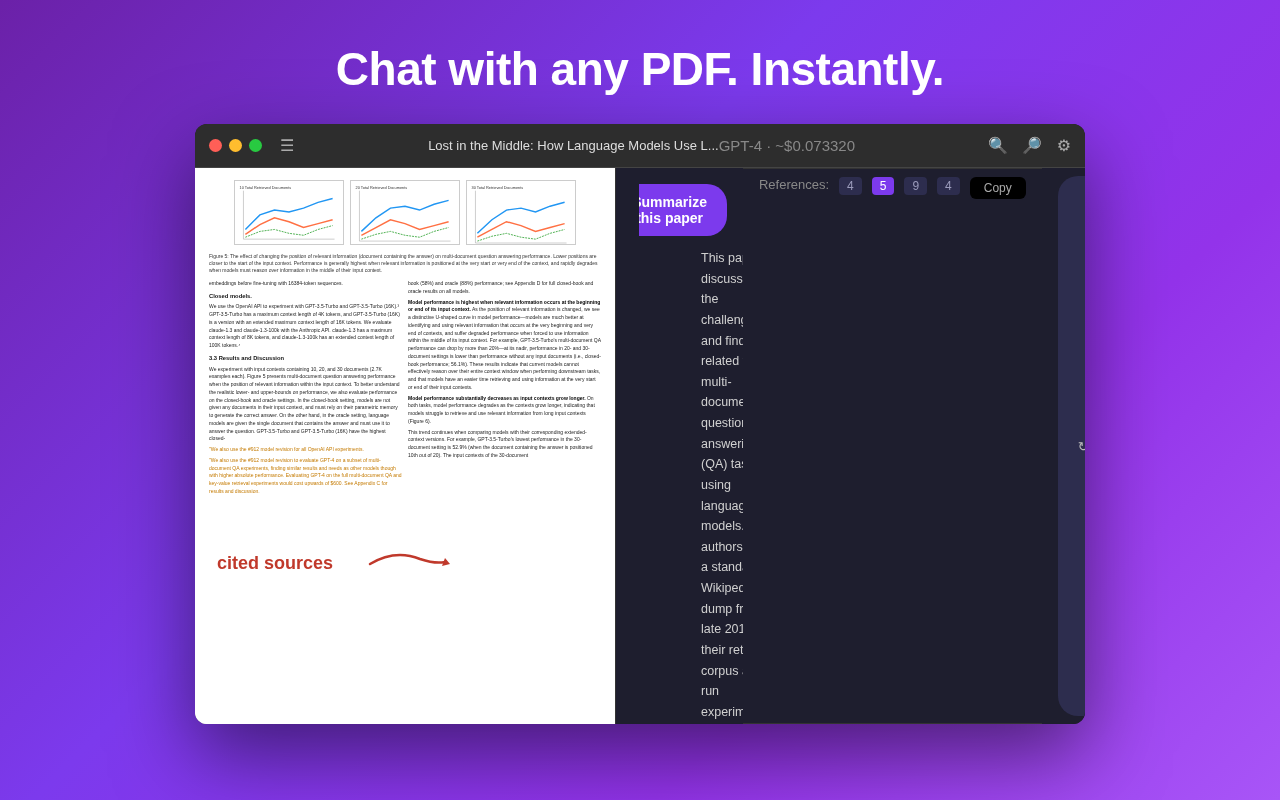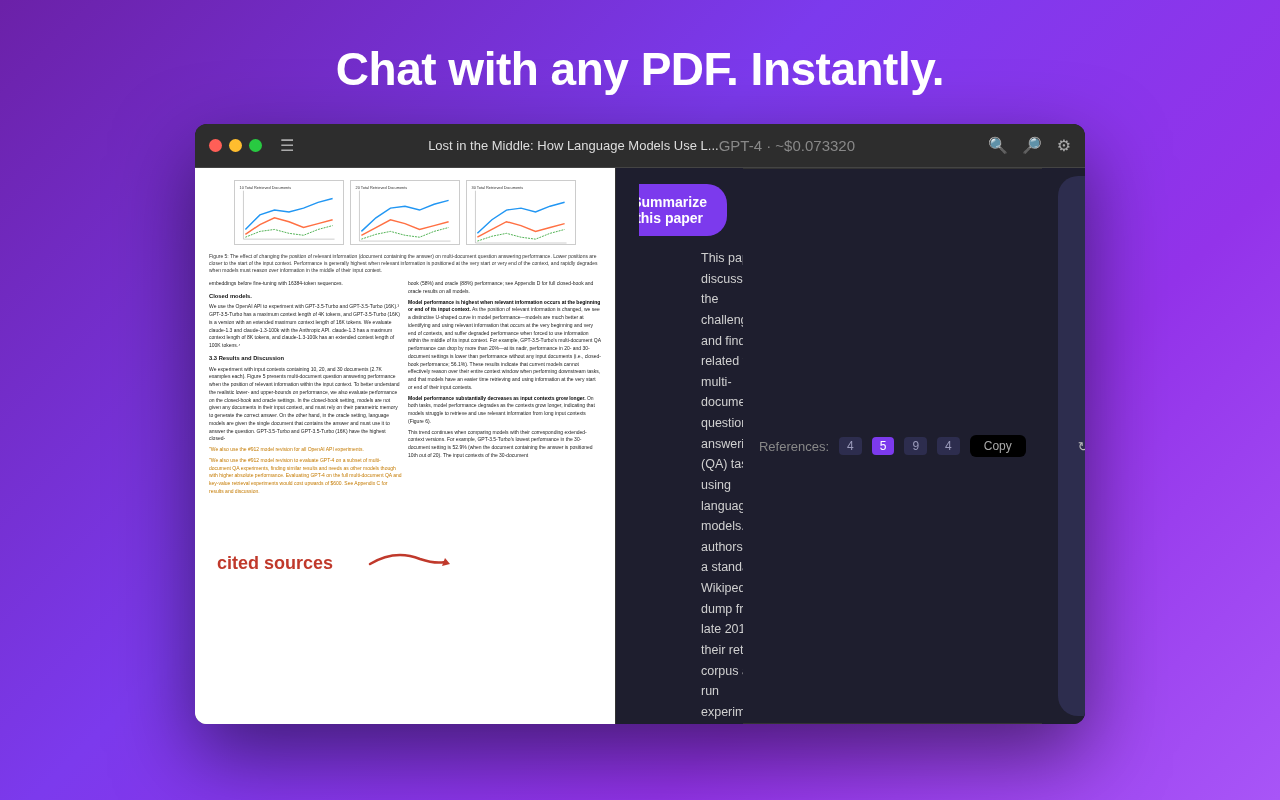"References:" .references-bar { align-items: center -> flex-start }
